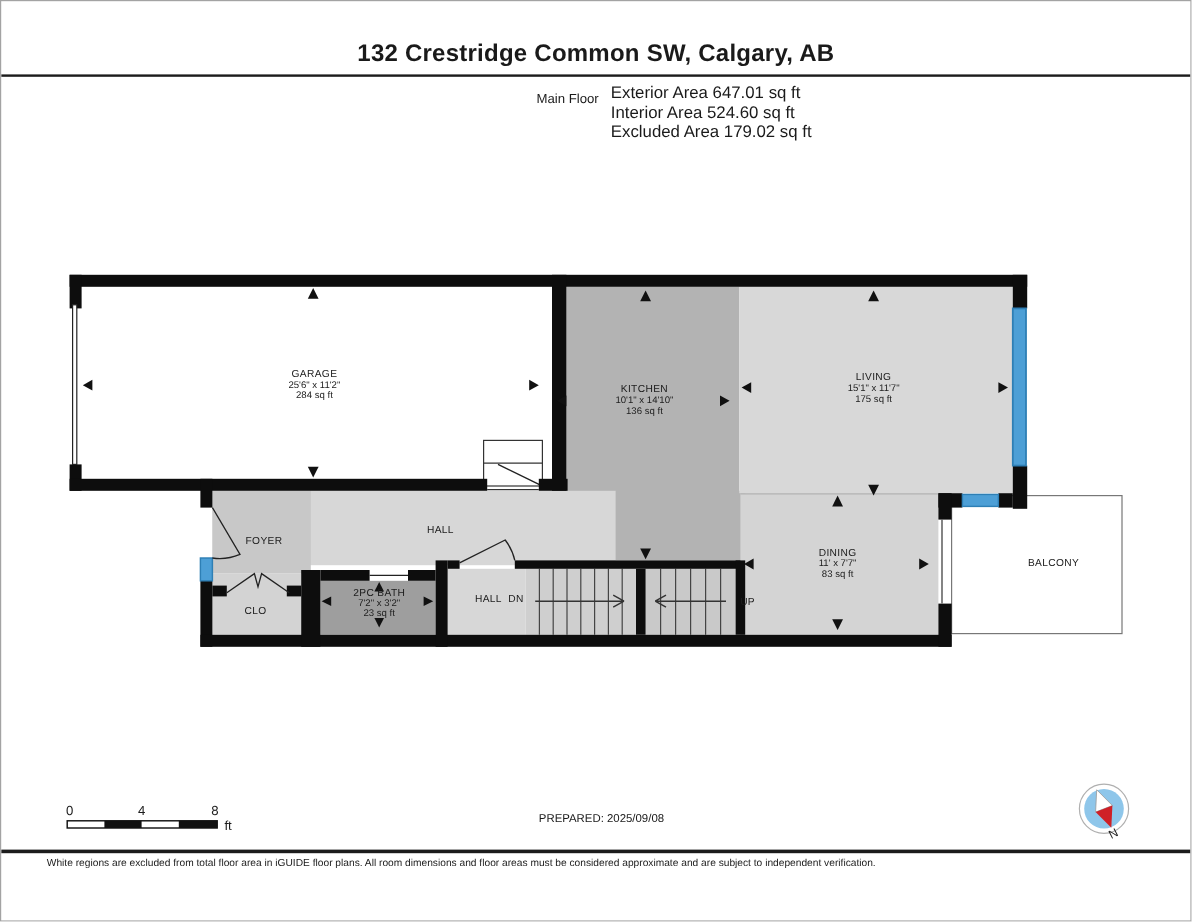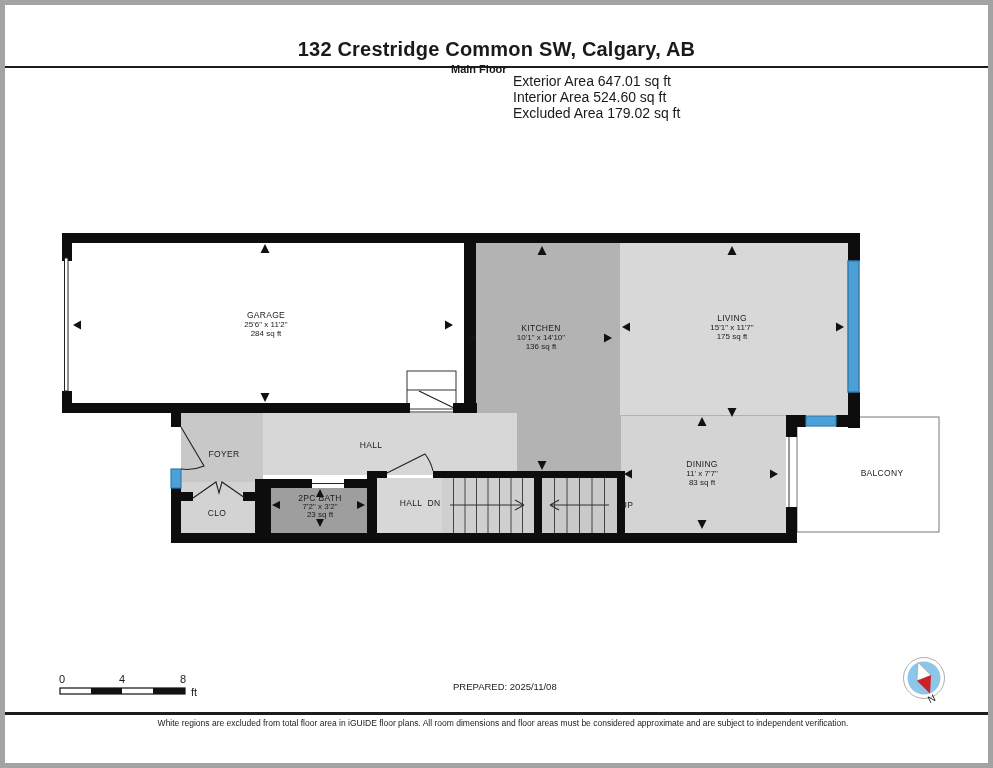"132 Crestridge Common SW, Calgary," #page { border: 5px solid #a3a3a3 -> 1px solid #a3a3a3 }
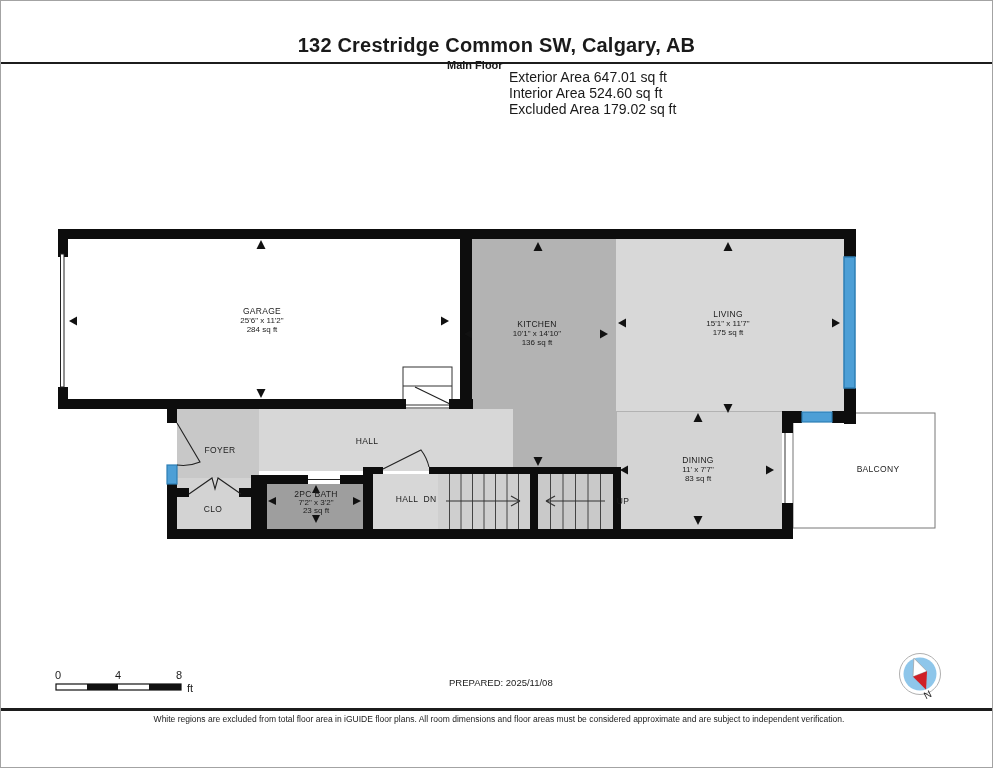"Main Floor" #floor-label { font-weight: bold -> normal; top: 58px -> 76px }
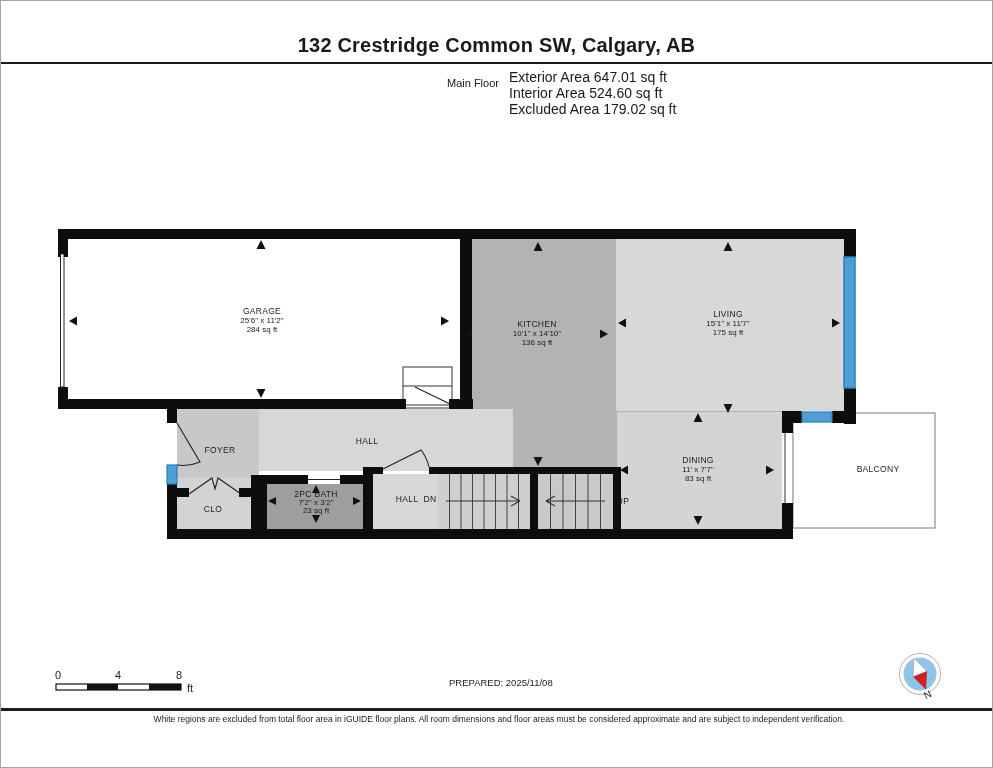"PREPARED: 2025/11/08" div.abs { text: 2025/11/08 -> 2025/09/08 }
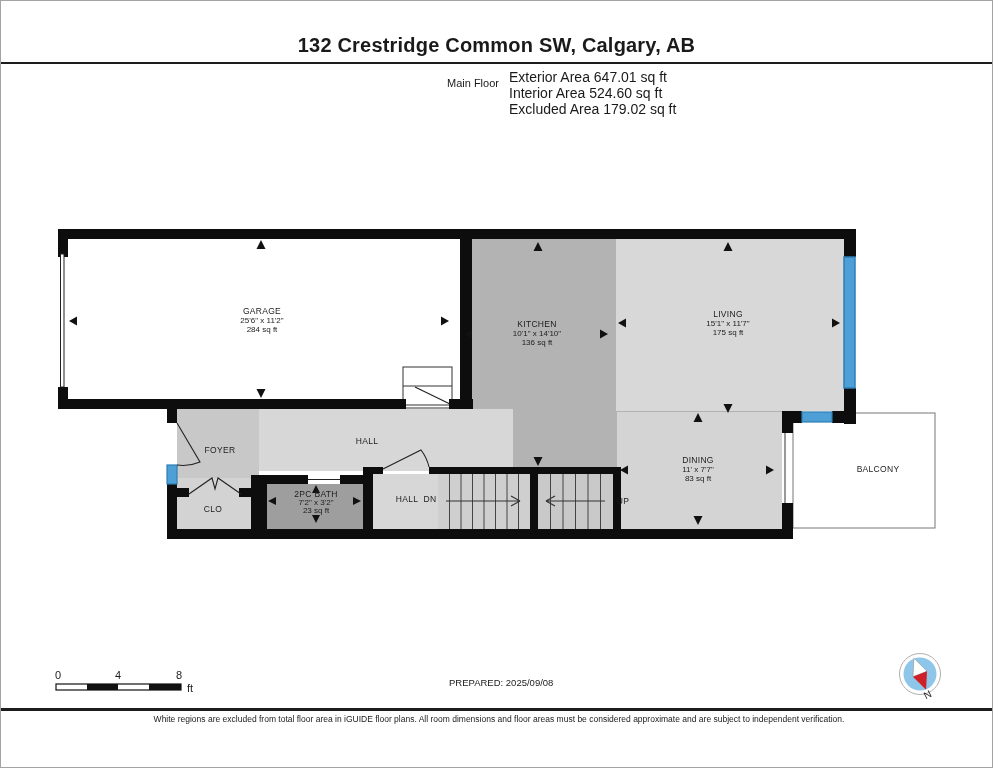"White regions are excluded from" #disclaimer { text-align: center -> none }
